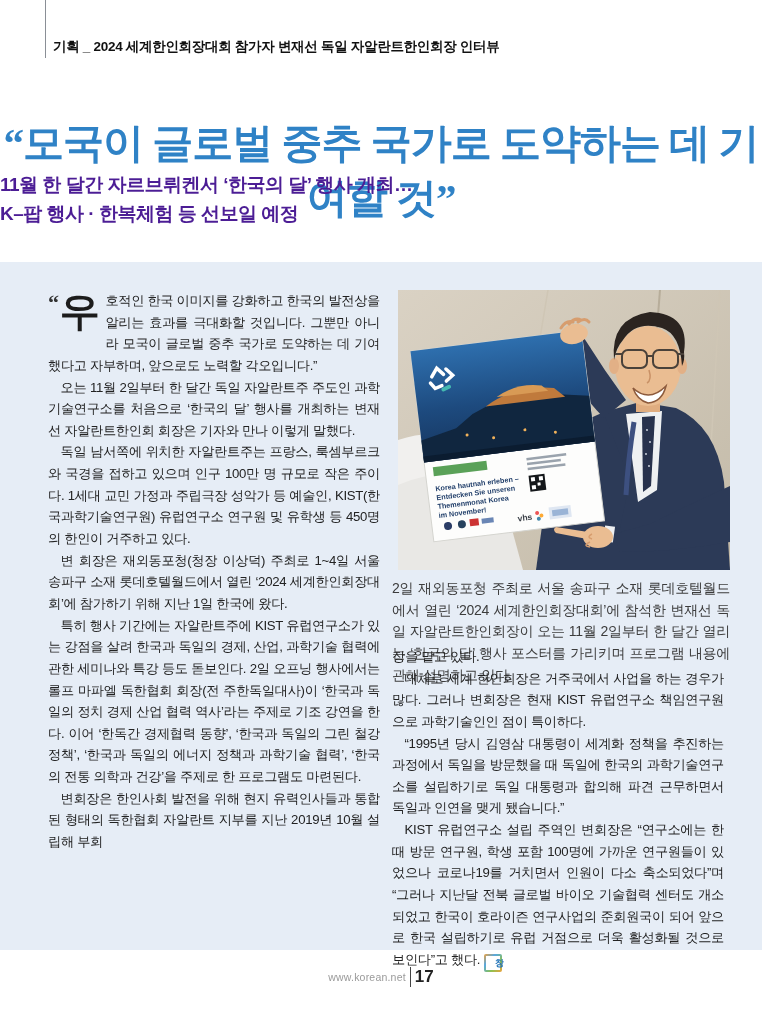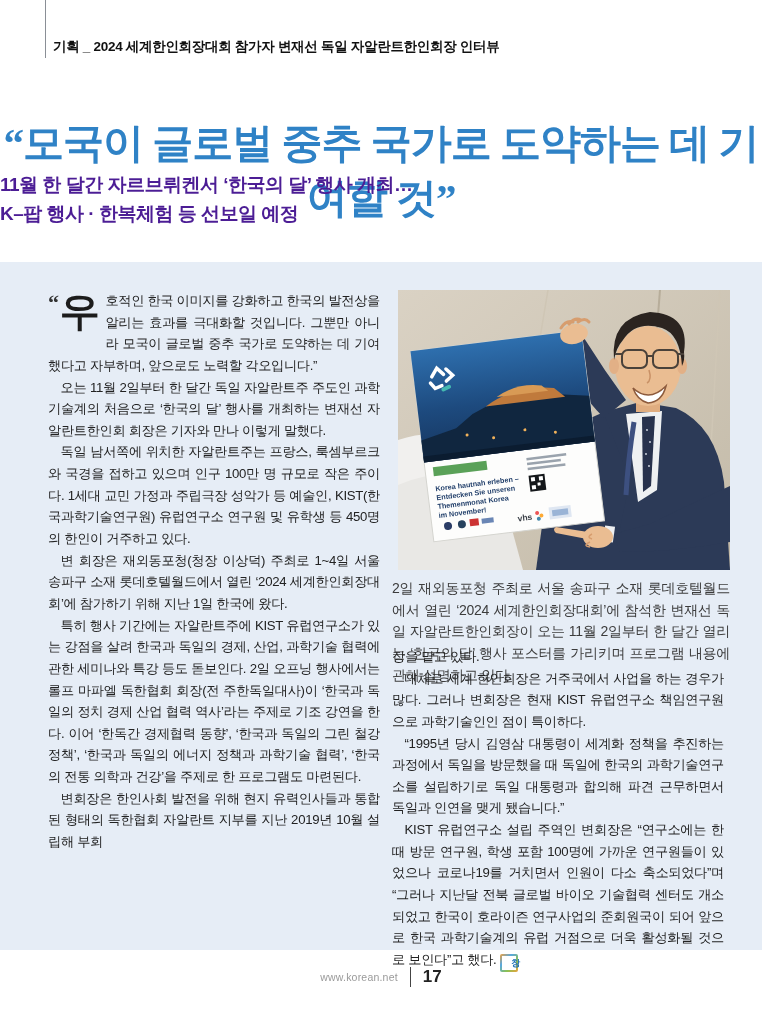"오는 11월 2일부터 한 달간" p.para { text: 과학기술계의 -> 과학기술연구소를 }
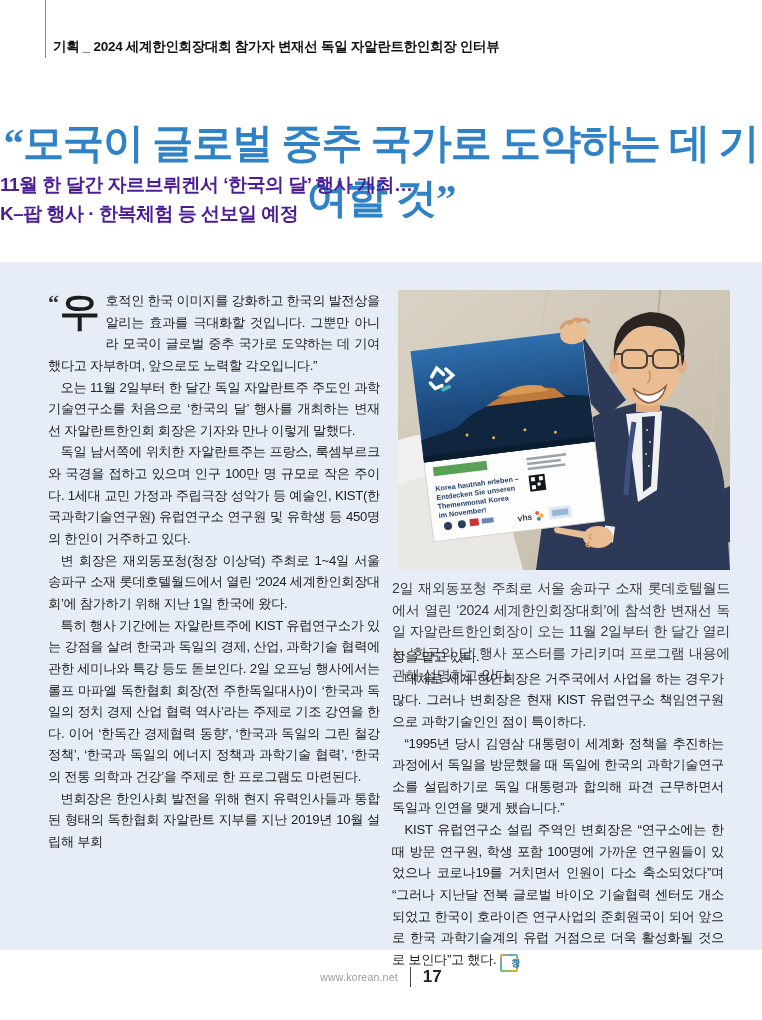"KIST 유럽연구소 설립 주역인 변회장은" span { text: 과학기술계의 -> 설립하기로 }
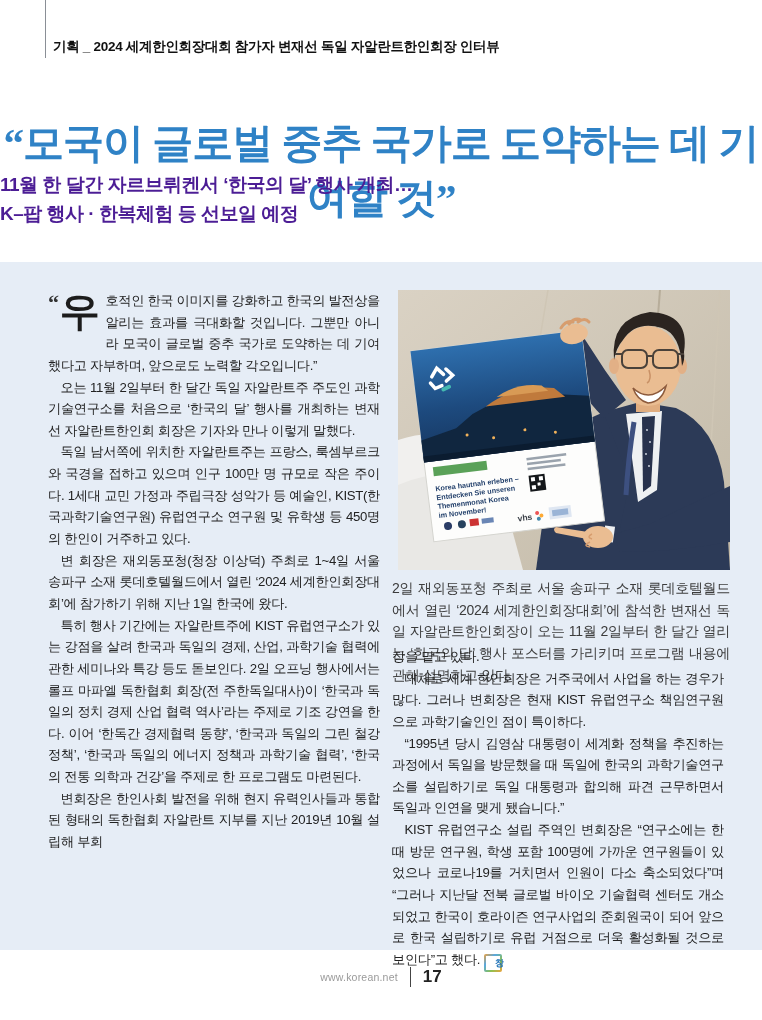"www.korean.net" .footer { gap: 12px -> 4px }
